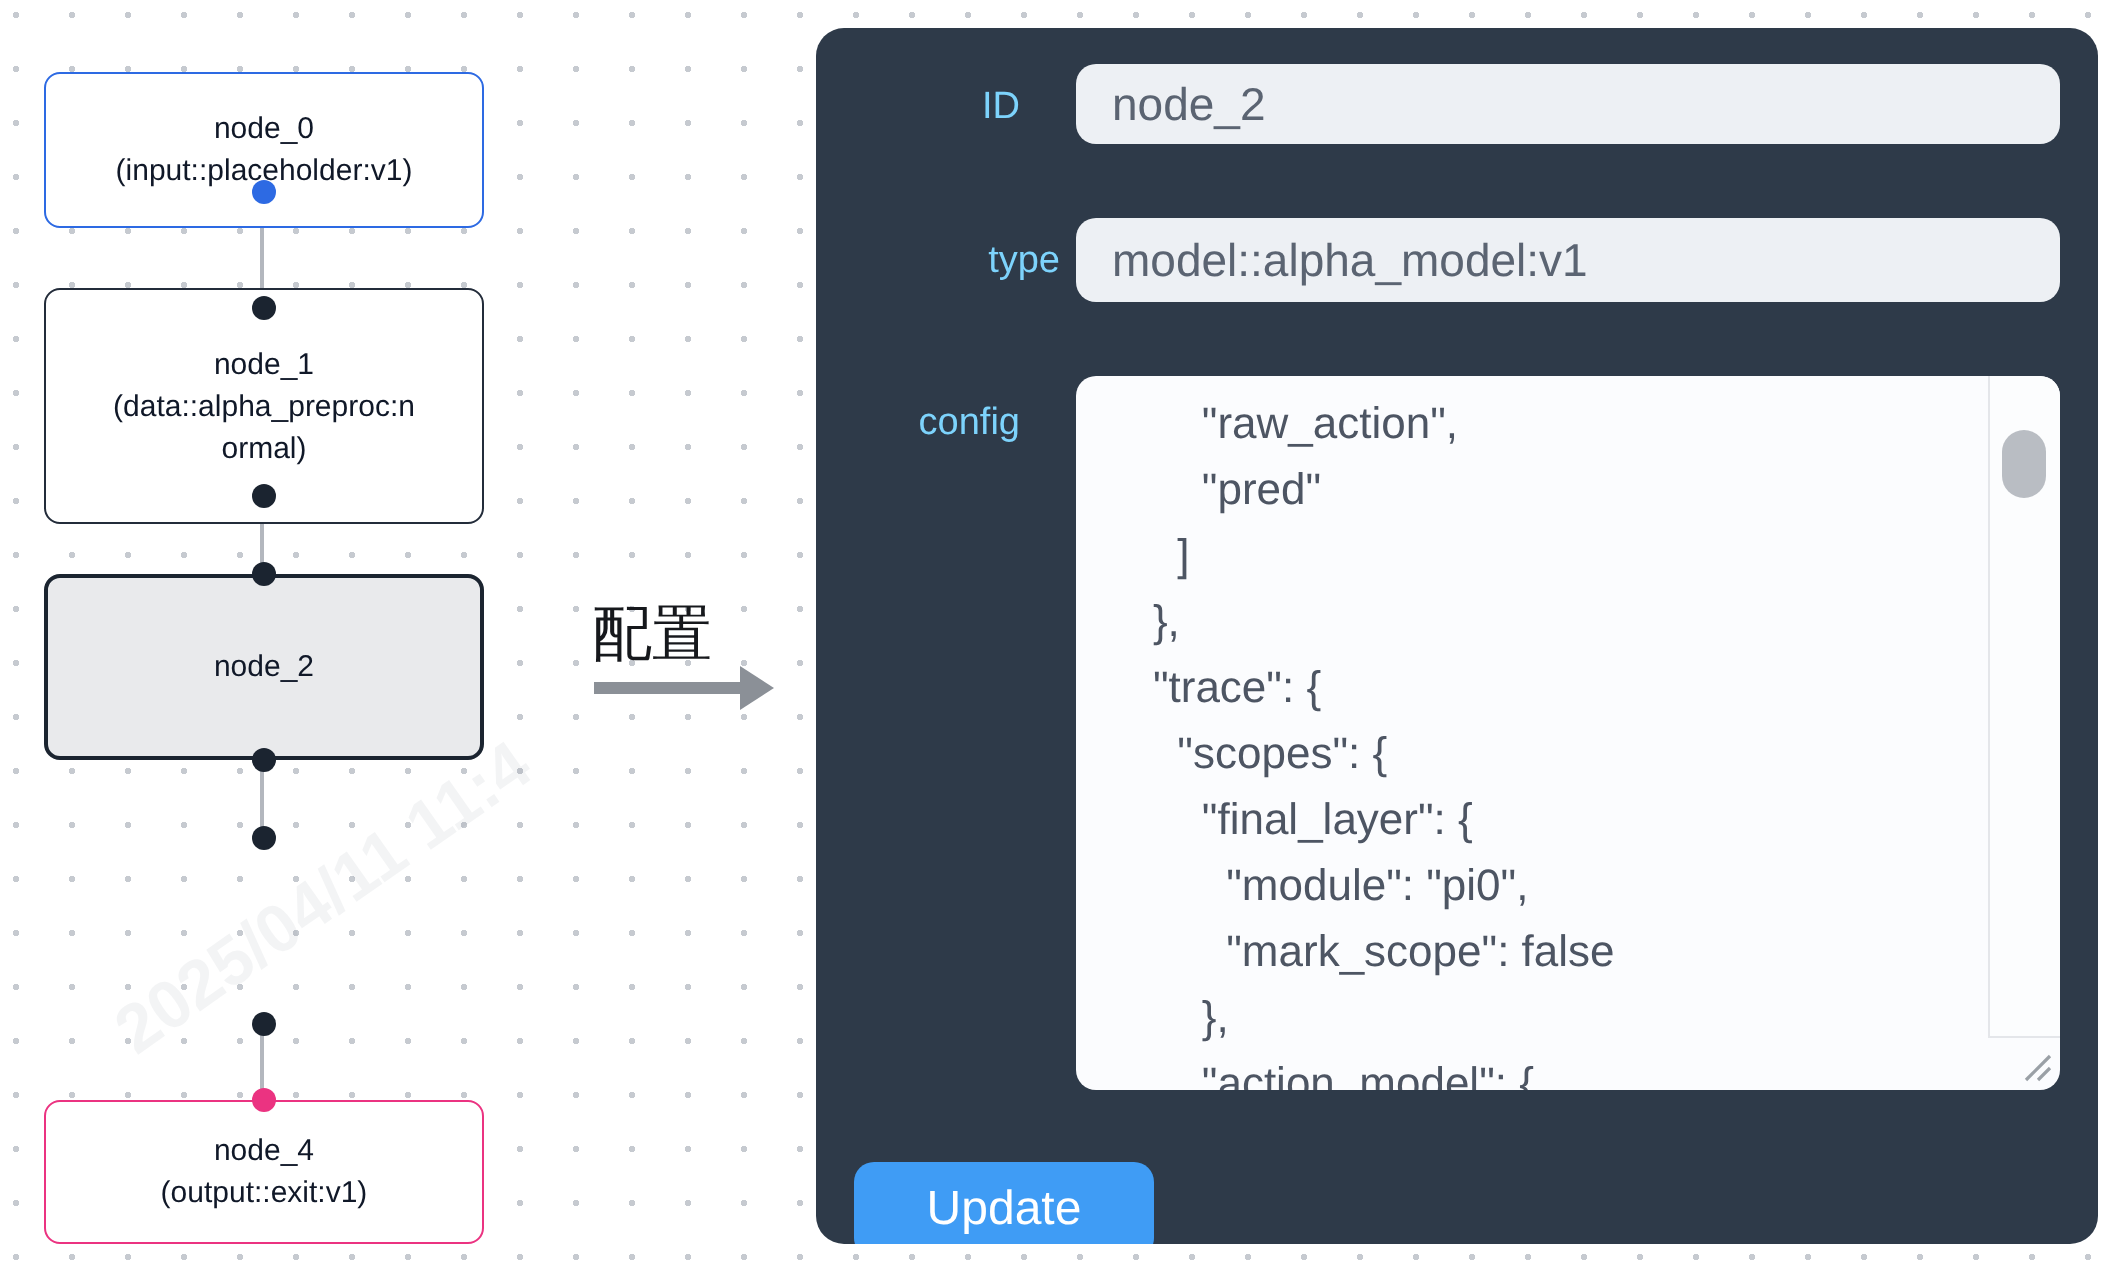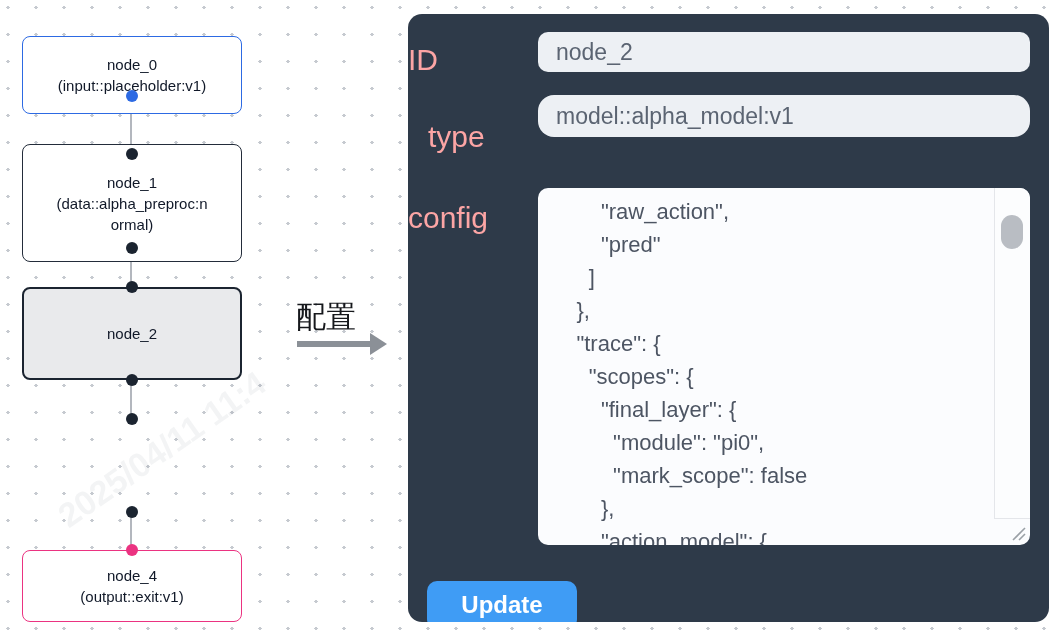"ID" .plabel { color: #fca5a5 -> #7dd3fc; font-size: 30px -> 19px; text-align: none -> right }
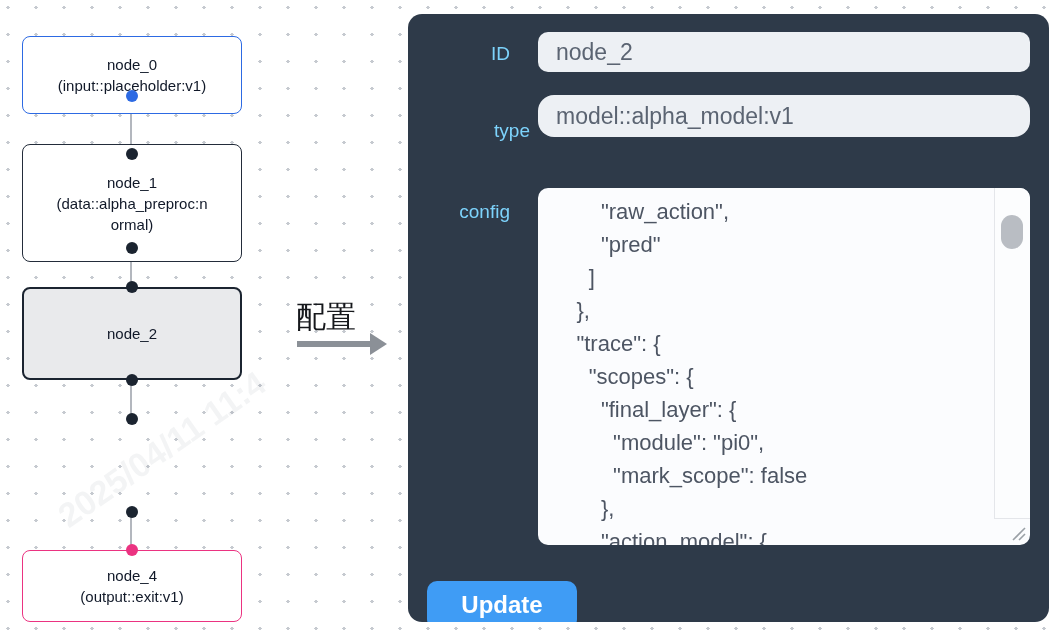"model::alpha_model:v1" input.pinput { border-radius: 16px -> none; top: 81px -> 95px }
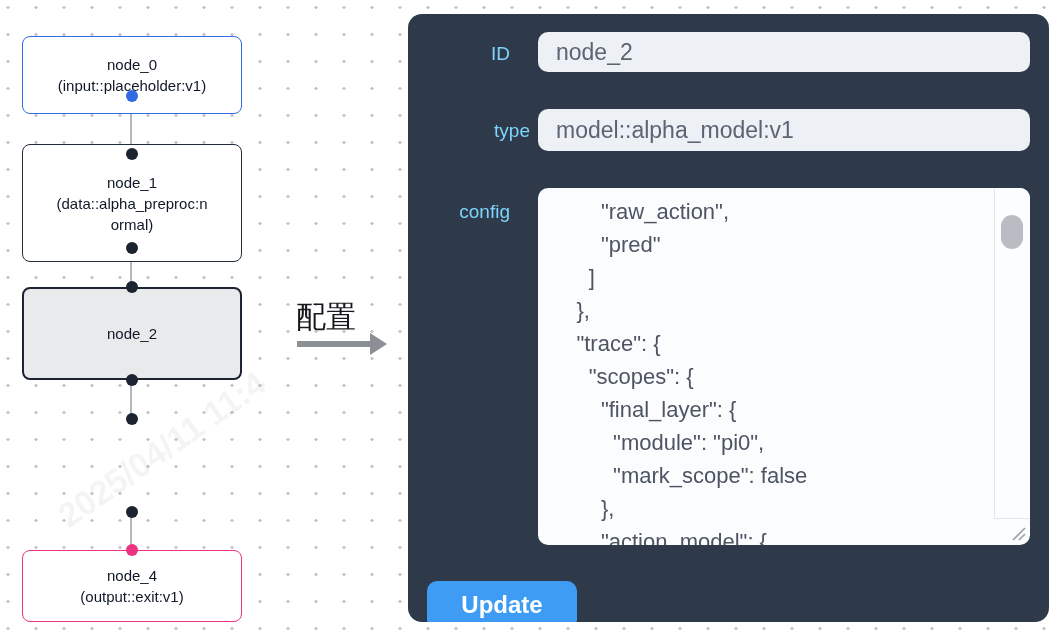"Update" .update-btn { font-weight: bold -> normal }
